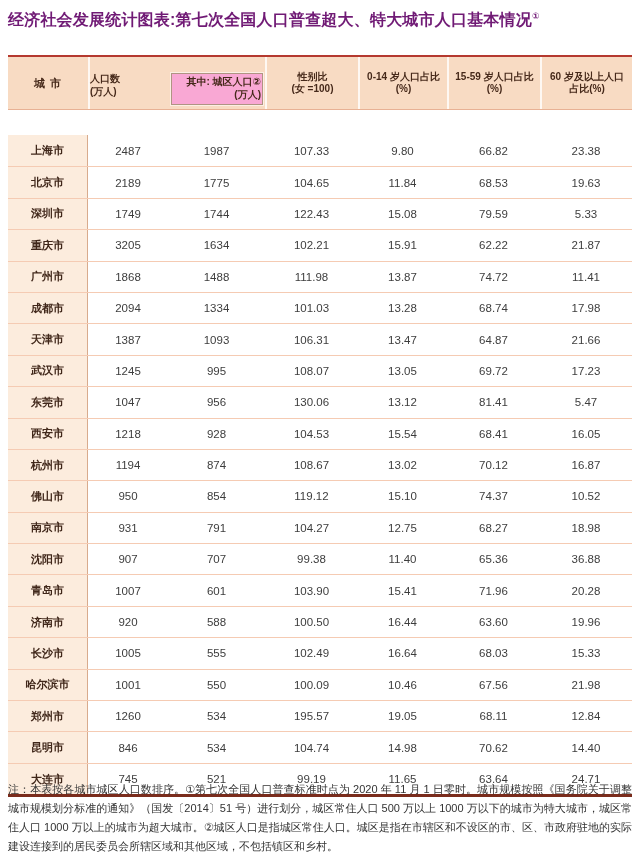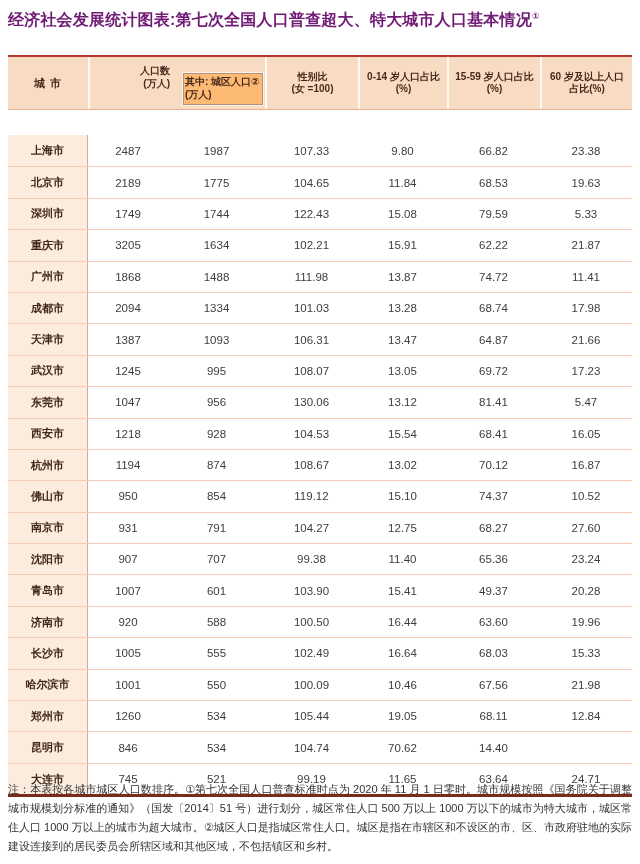"人口数" .pop-label { text-align: right -> left; top: 8px -> 16px }
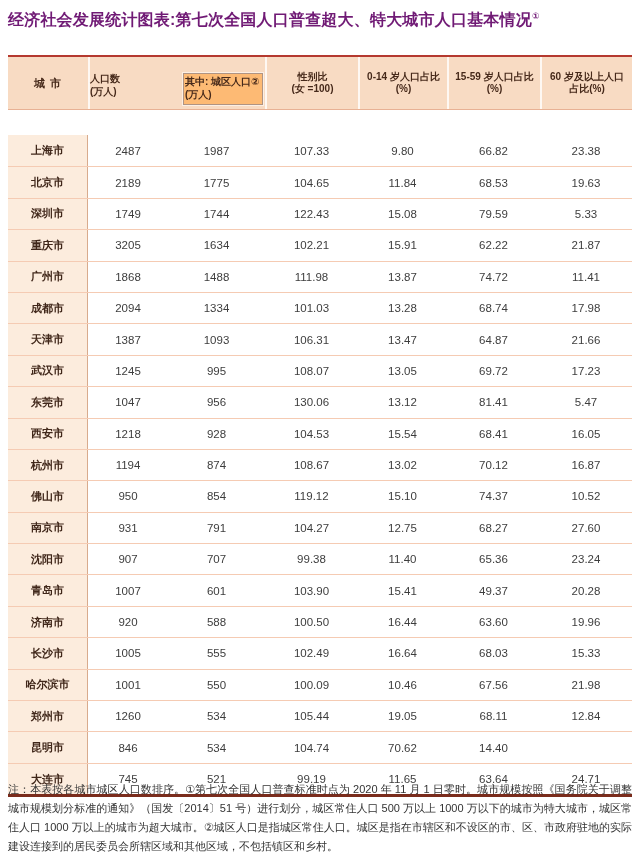"其中: 城区人口②" .urban-box { background: #fdba74 -> #f9a8d4; text-align: left -> right; width: 80px -> 92px }
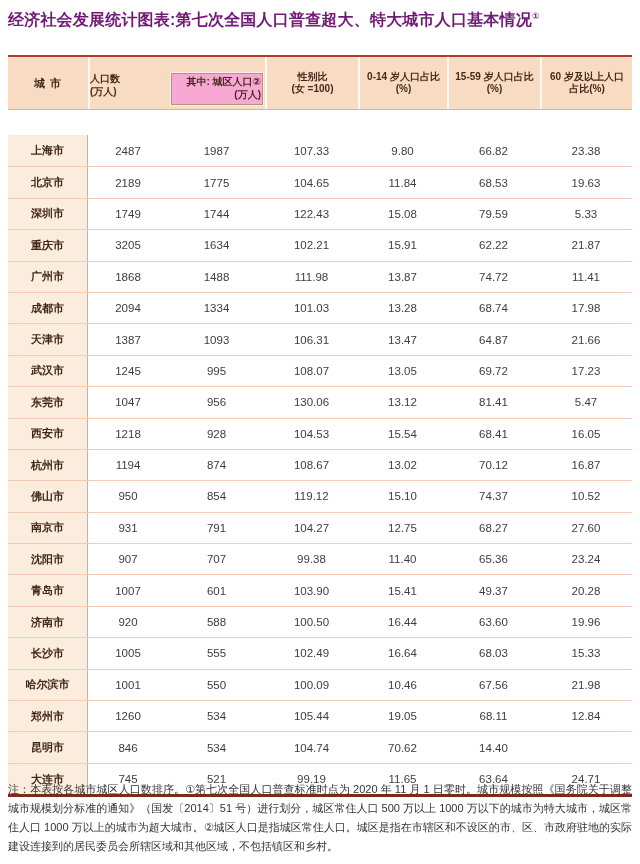"27.60" div.cell { text: 27.60 -> 18.98 }
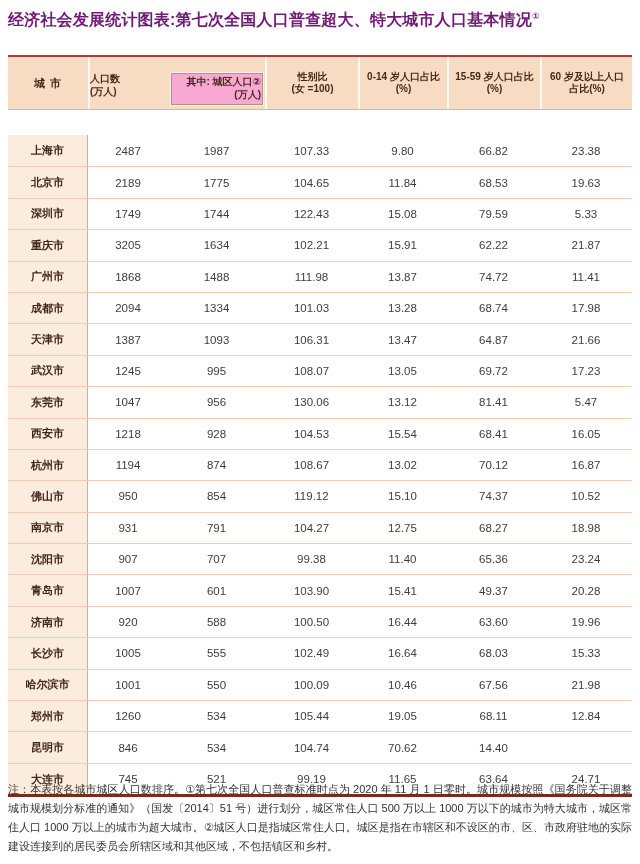"23.24" div.cell { text: 23.24 -> 36.88 }
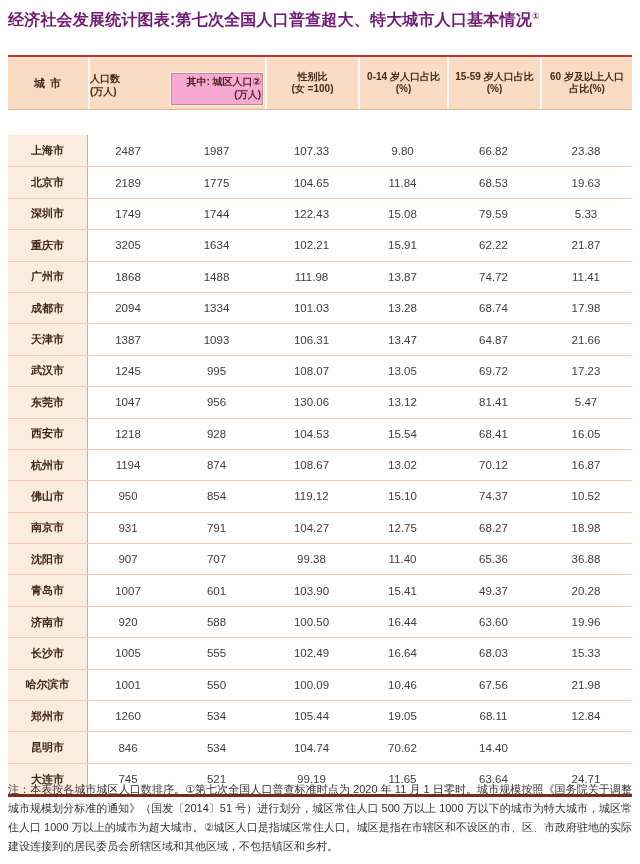"49.37" div.cell { text: 49.37 -> 71.96 }
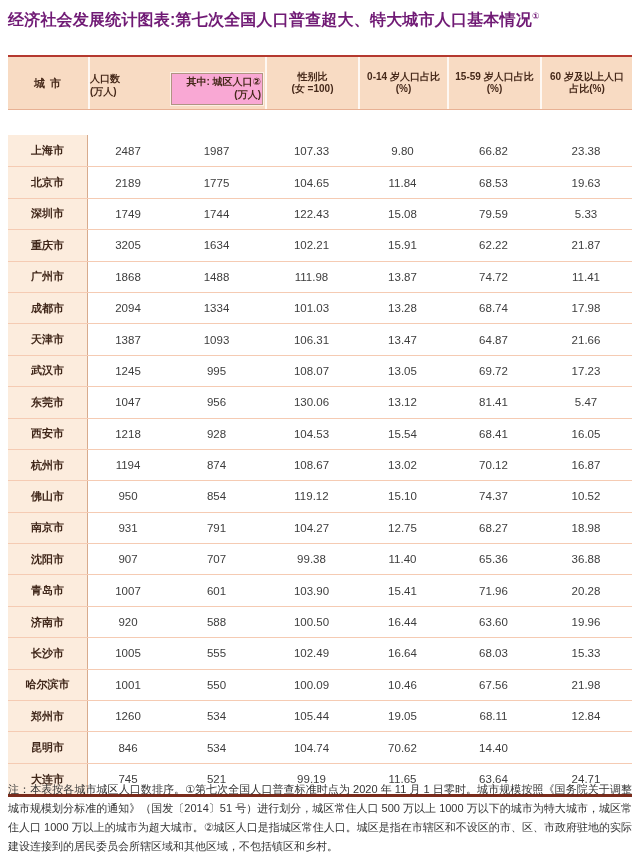"105.44" div.cell { text: 105.44 -> 195.57 }
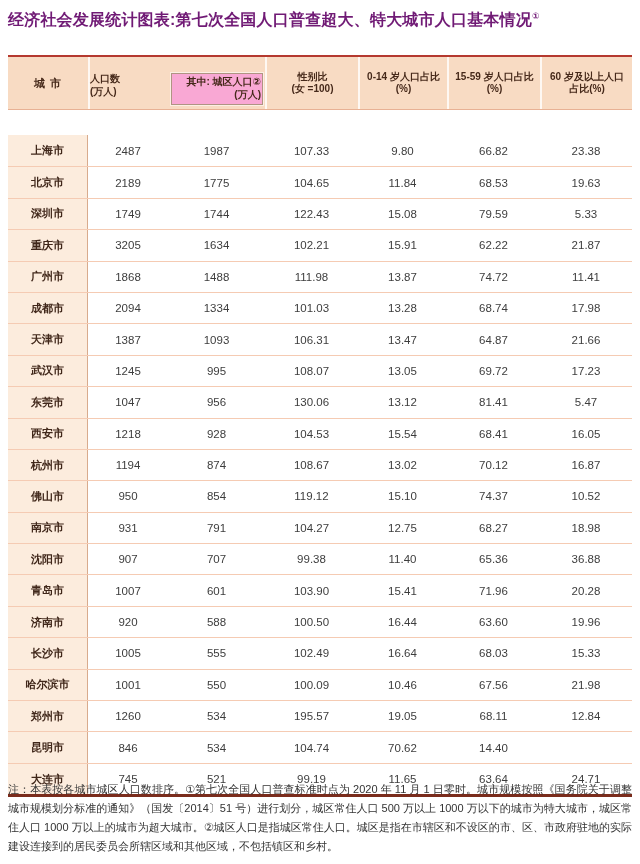"14.98" div.cell { html: none -> <div>14.98</div> }
